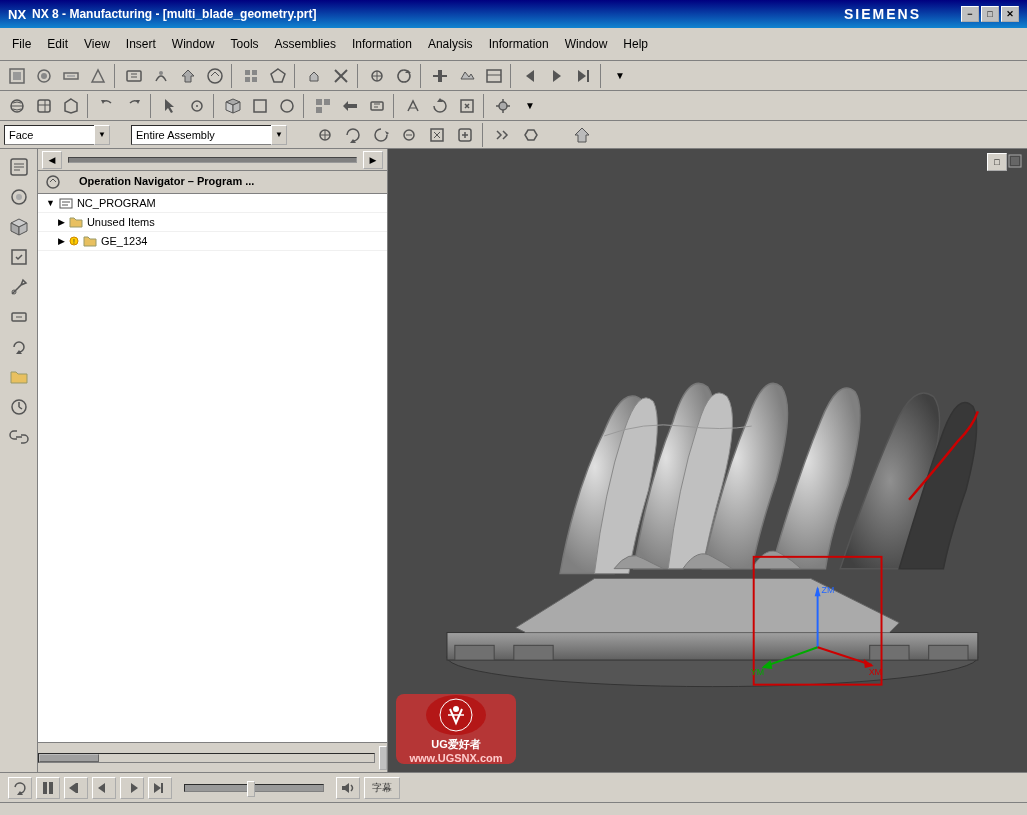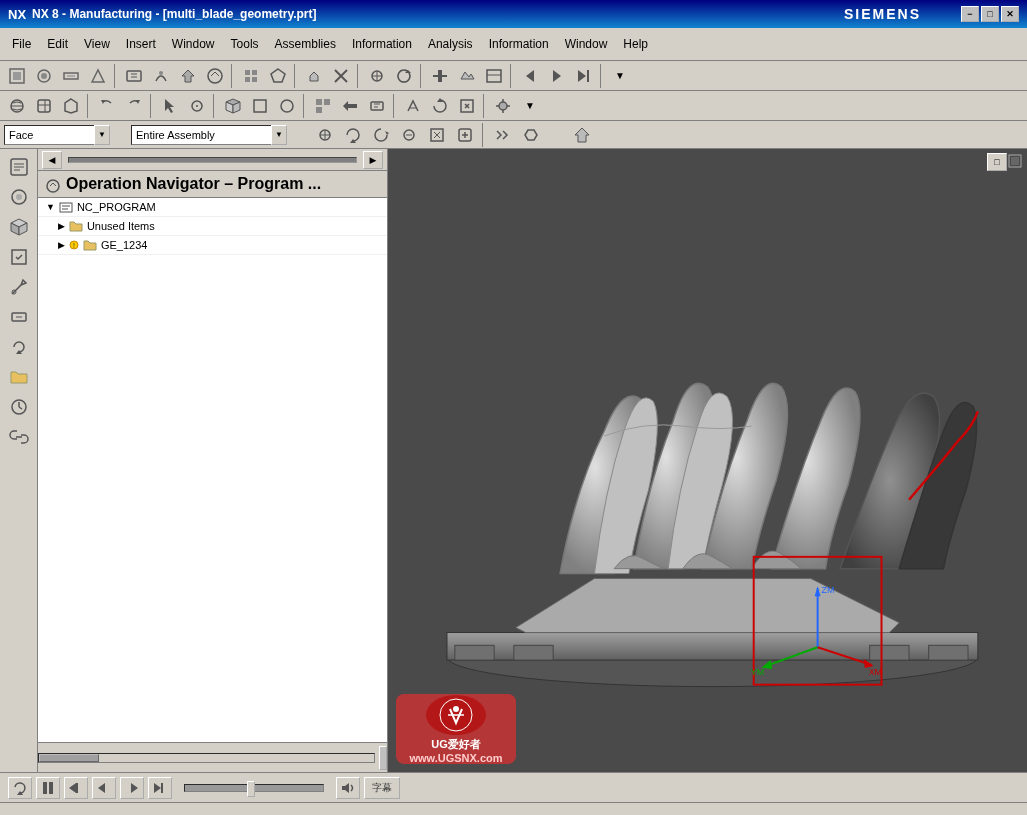"Operation Navigator – Program ..." #nav-title { align-items: flex-end -> flex-start; font-size: 16px -> 11px; gap: 6px -> 19px }
